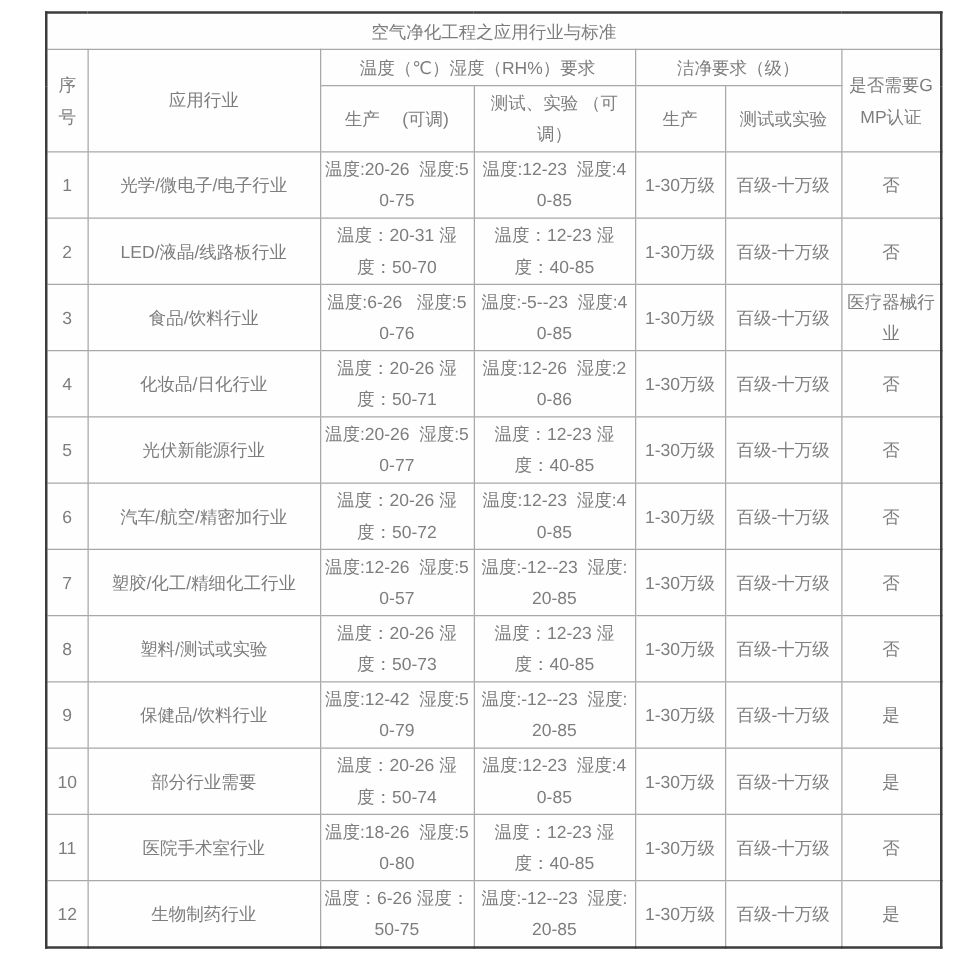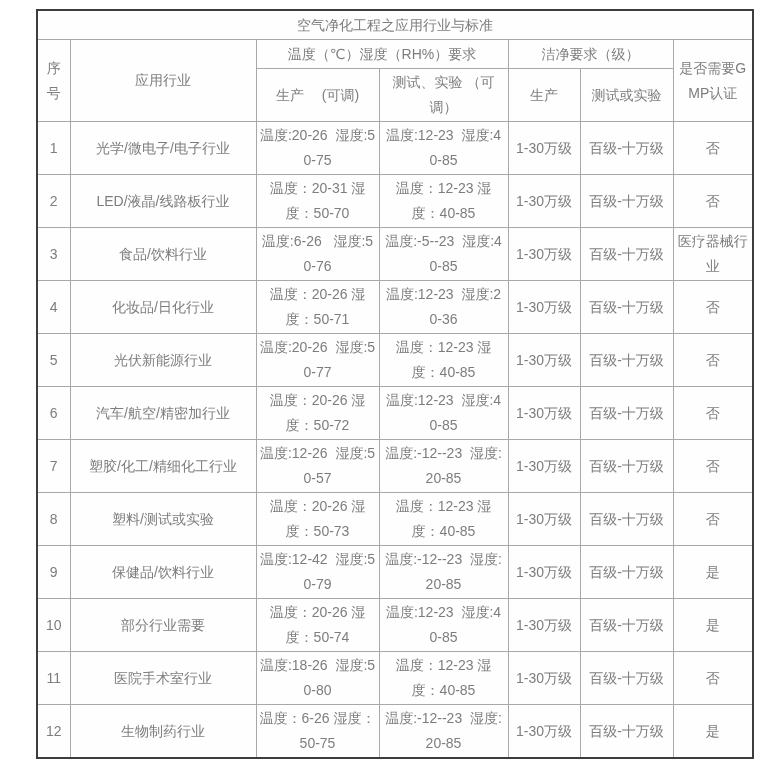"温度:12-23 湿度:20-36" td { text: :12-23  湿度:20-36 -> :12-26  湿度:20-86 }
